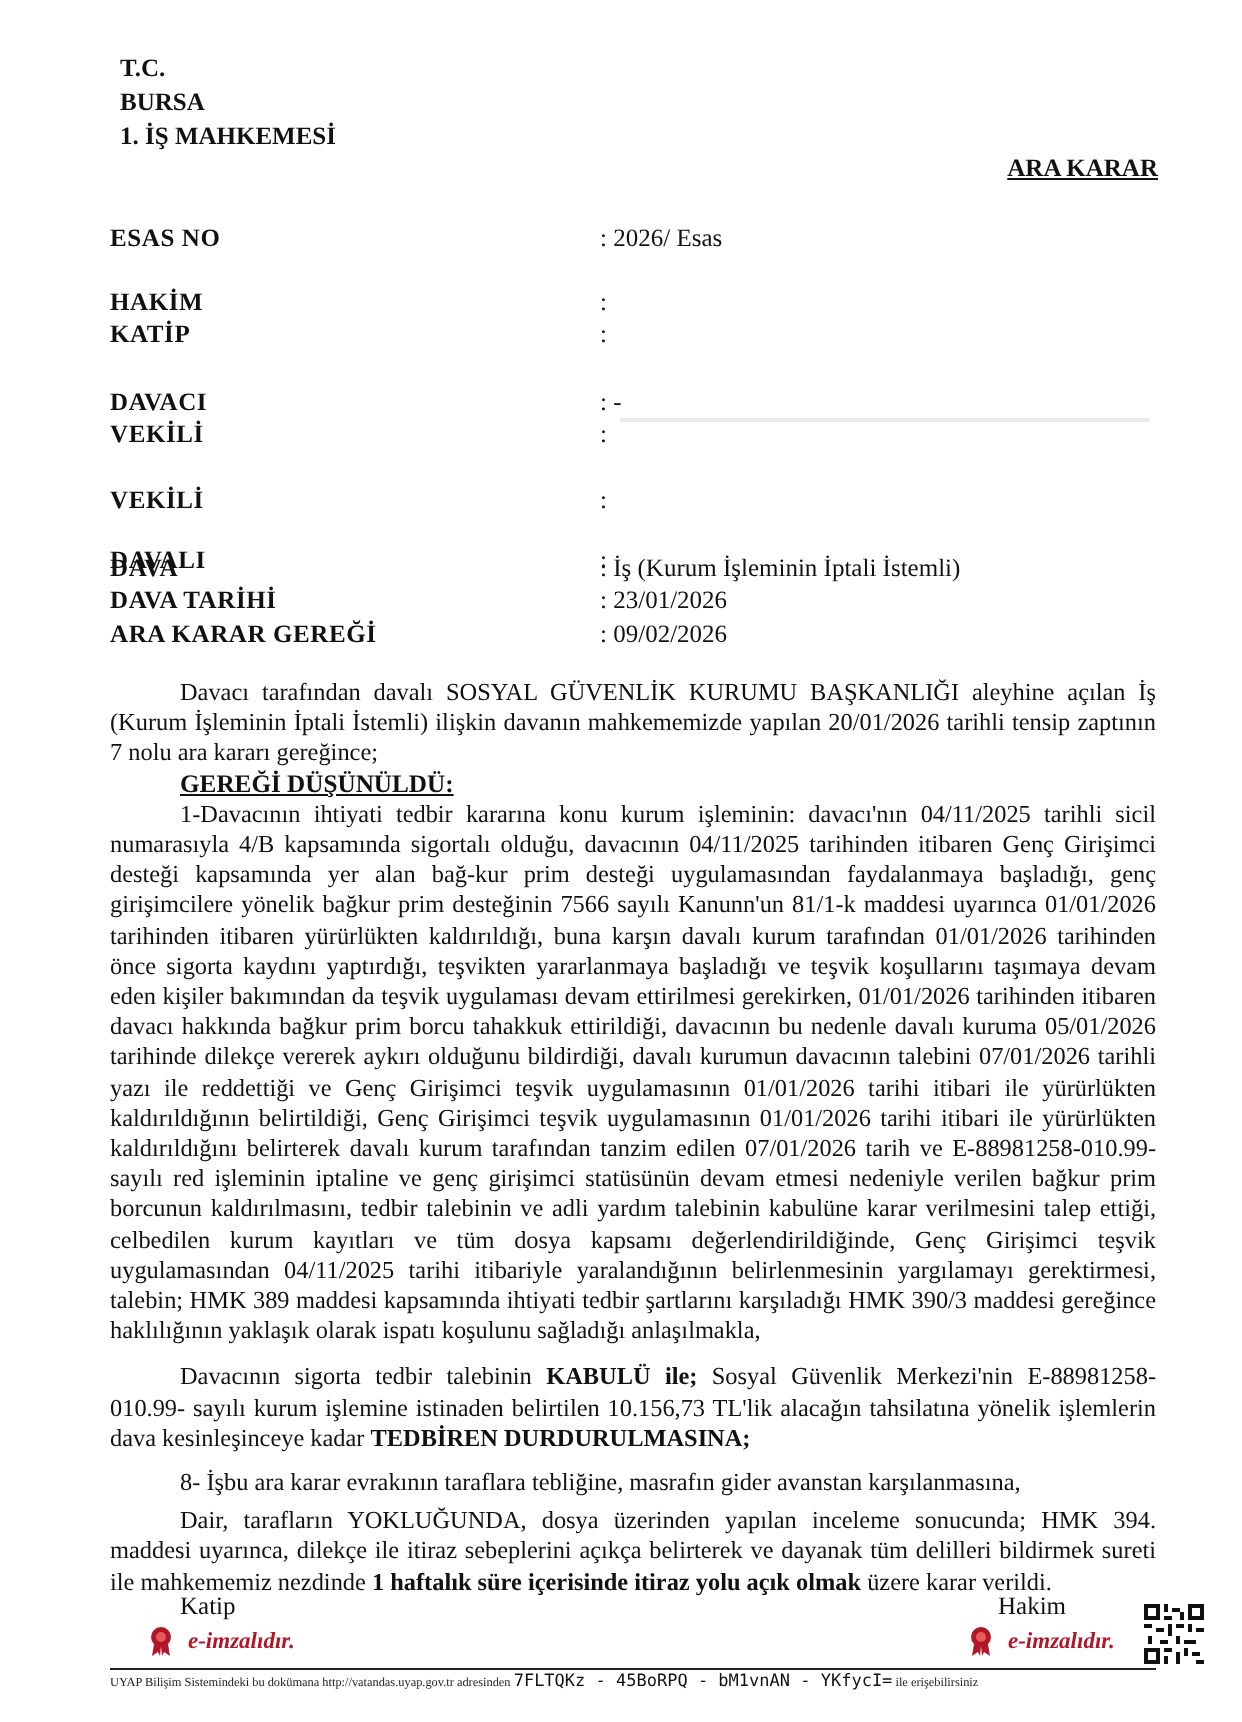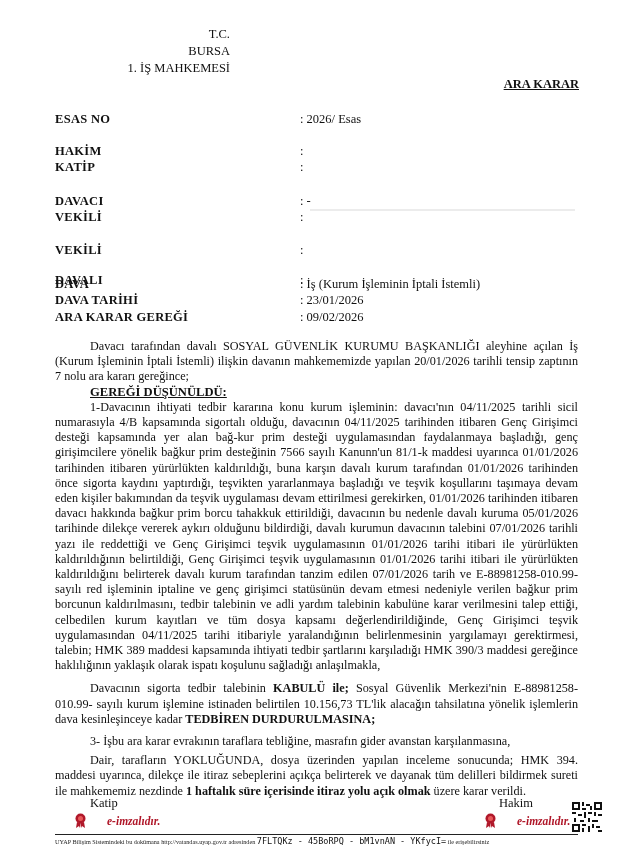"T.C." .hdr { font-weight: normal -> bold; text-align: right -> left }
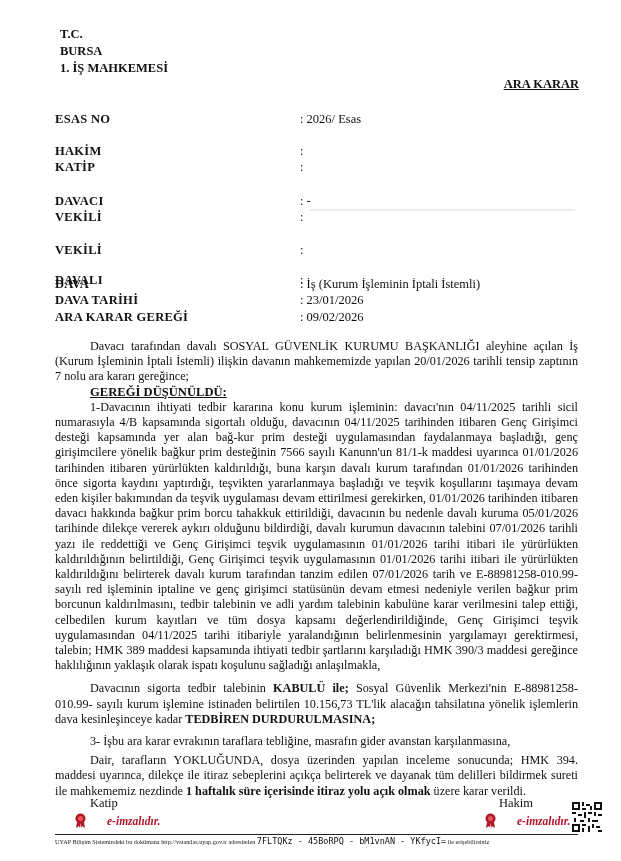"3- İşbu ara karar evrakının" p.p { text: 3- -> 8- }
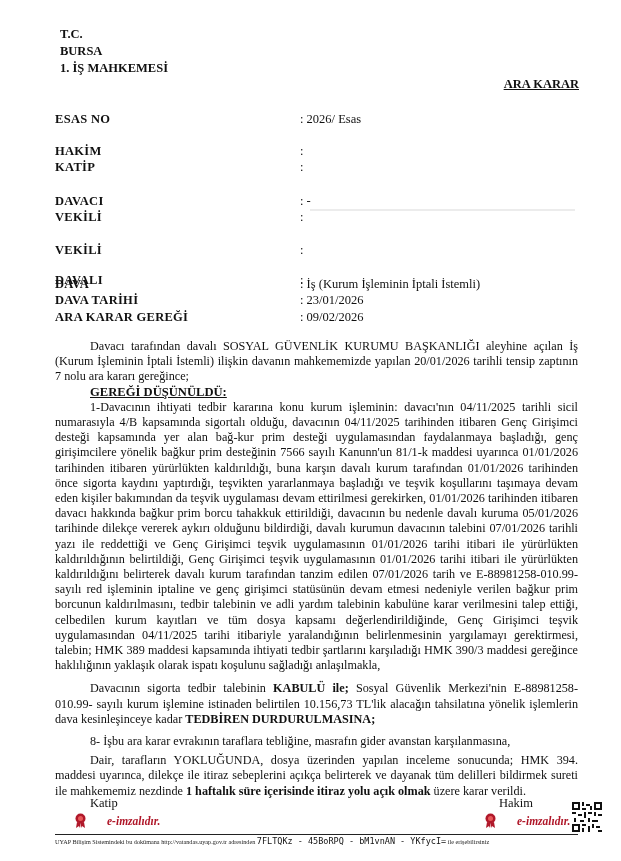"e-imzalıdır." .seal { gap: 20px -> 7px }
